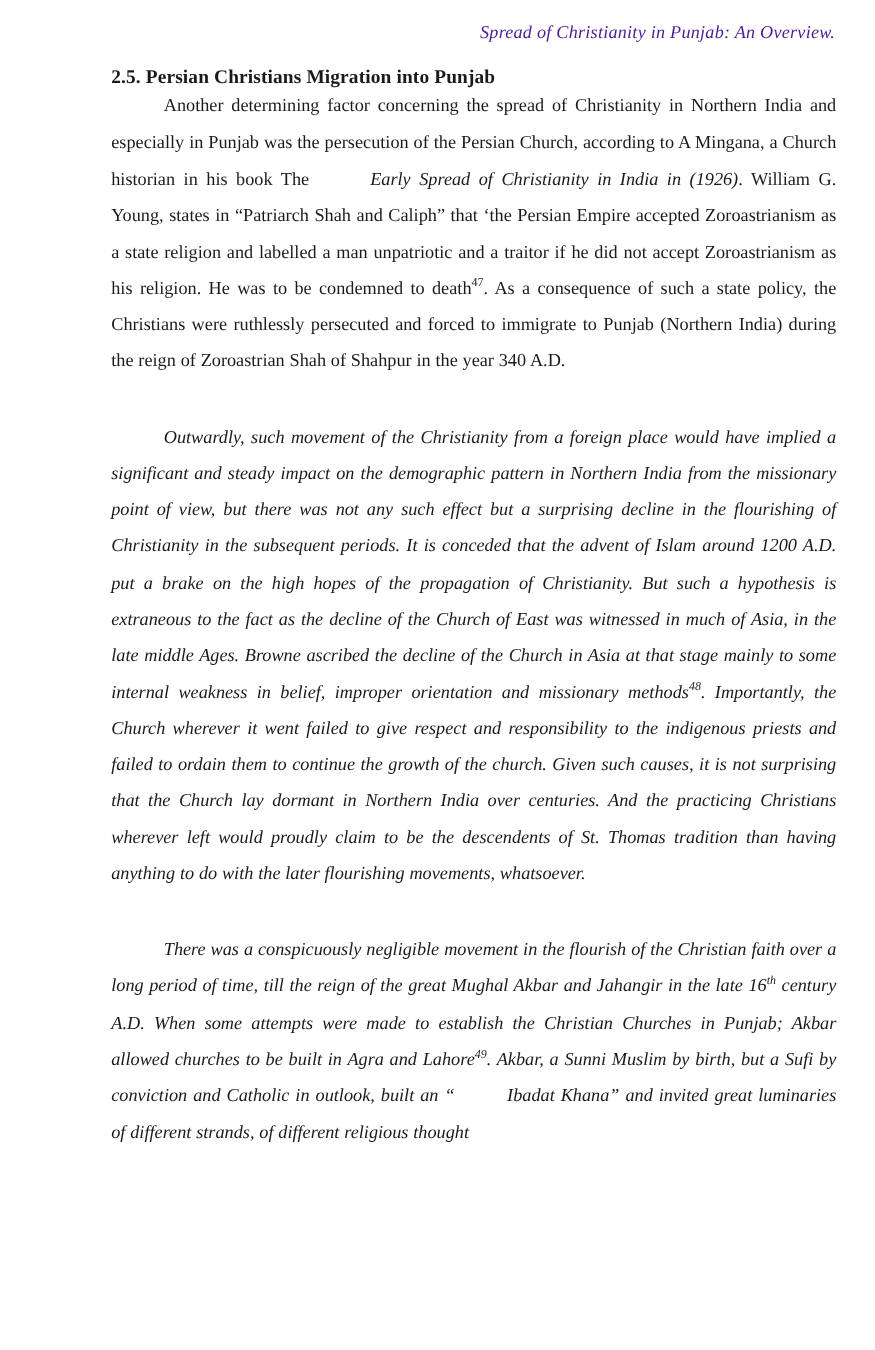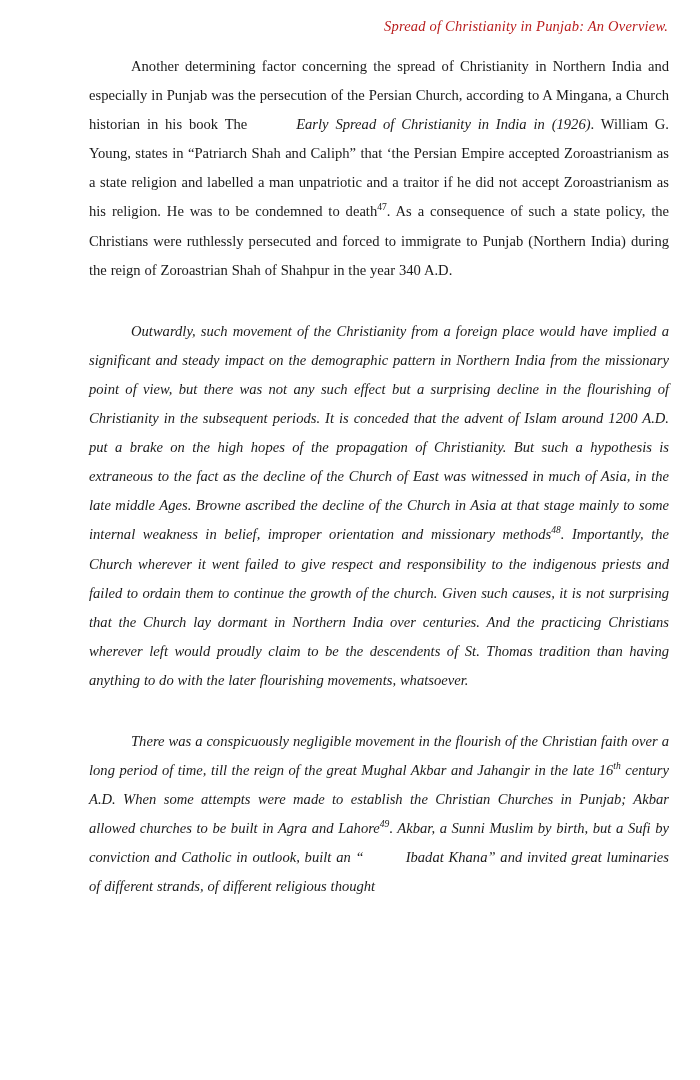"Spread of Christianity in Punjab:" .running-head { color: #b91c1c -> #4c1d95 }
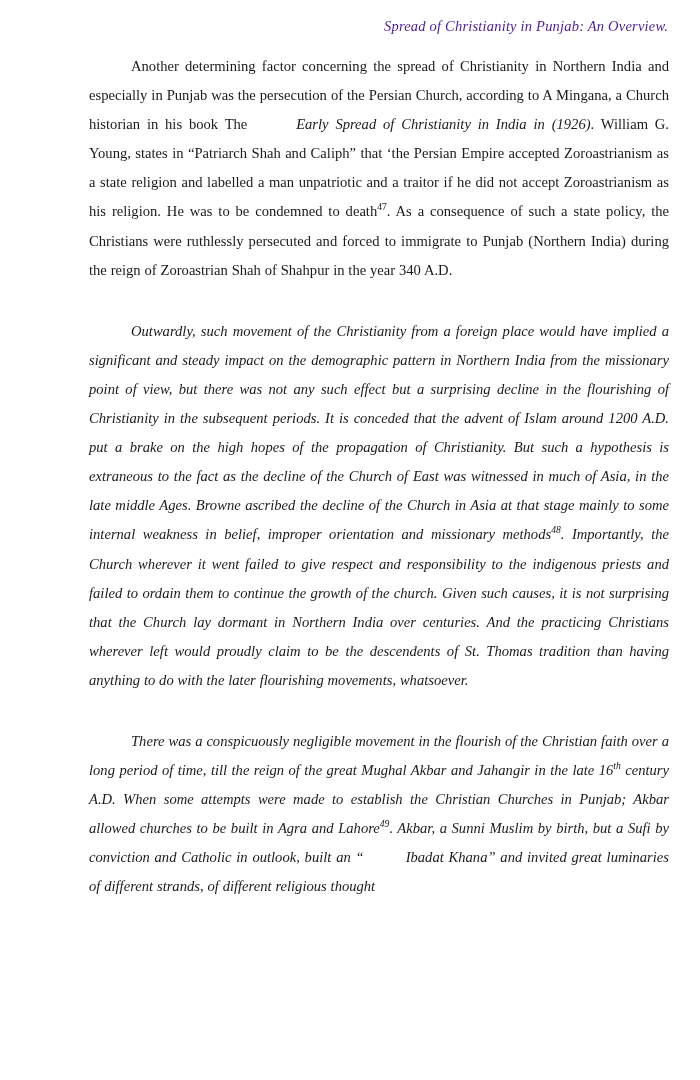"2.5. Persian Christians Migration into" h2.section-heading { html: none -> <h2>2.5. Persian Christians Migration into Punjab</h2> }
